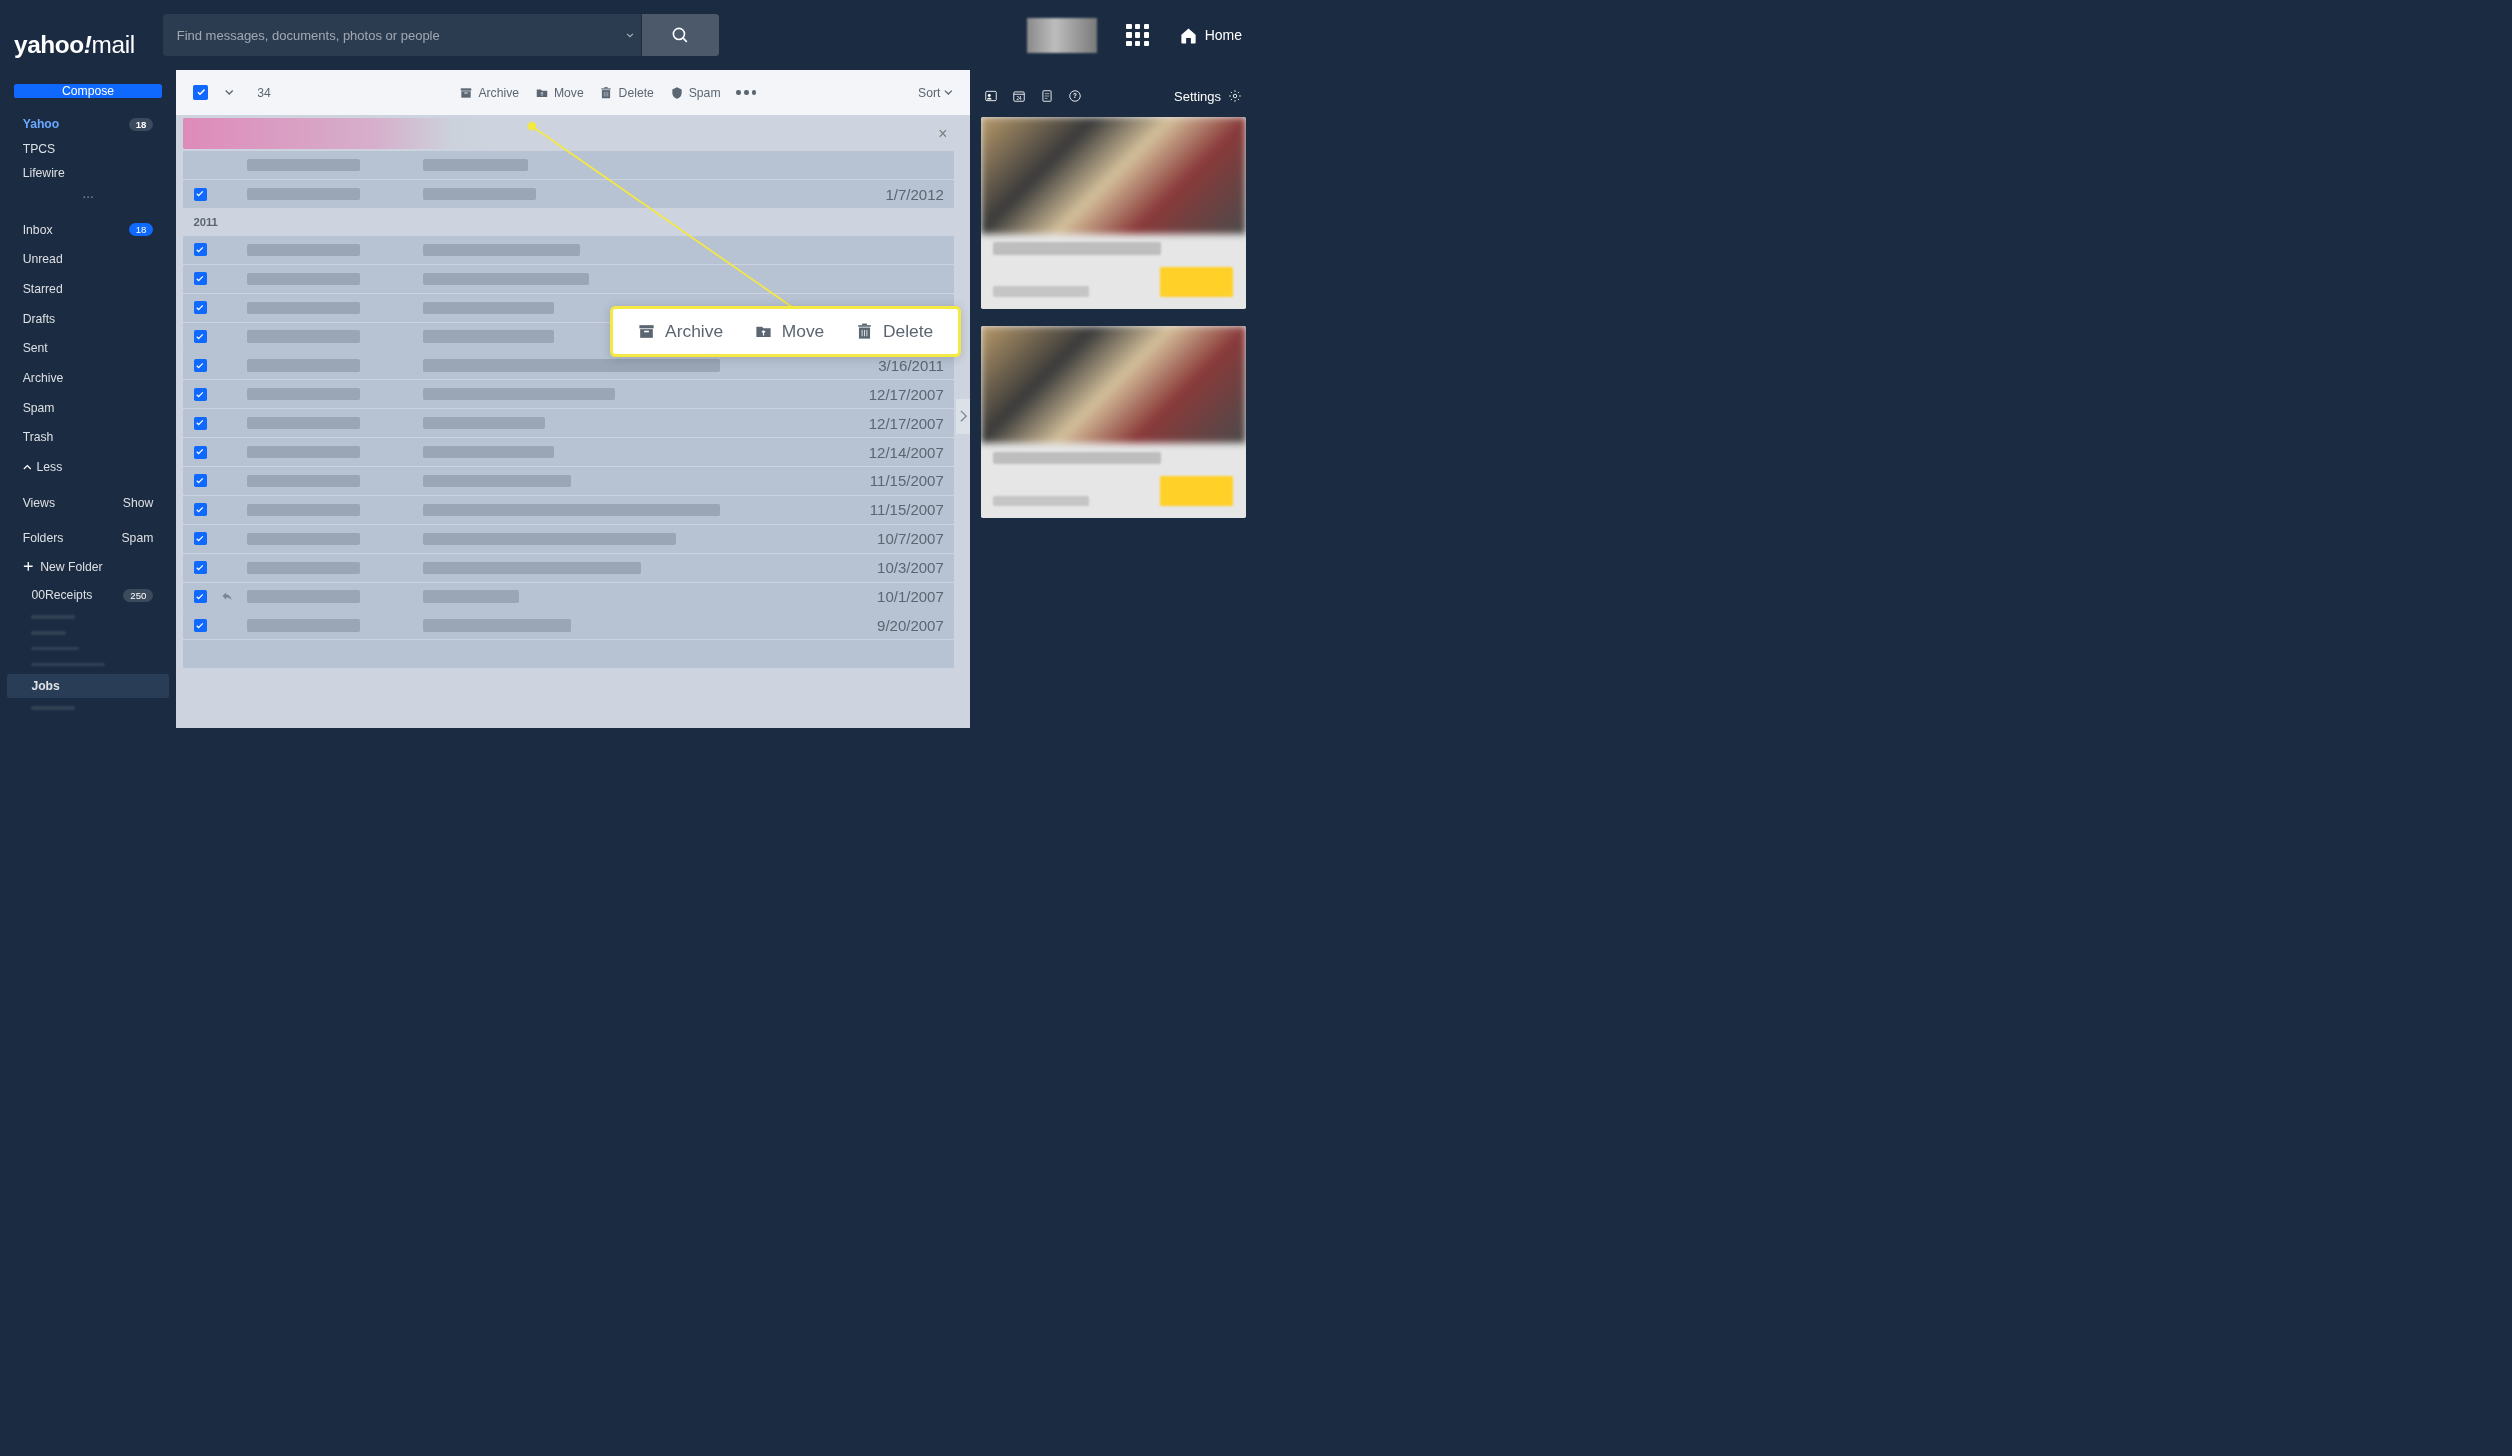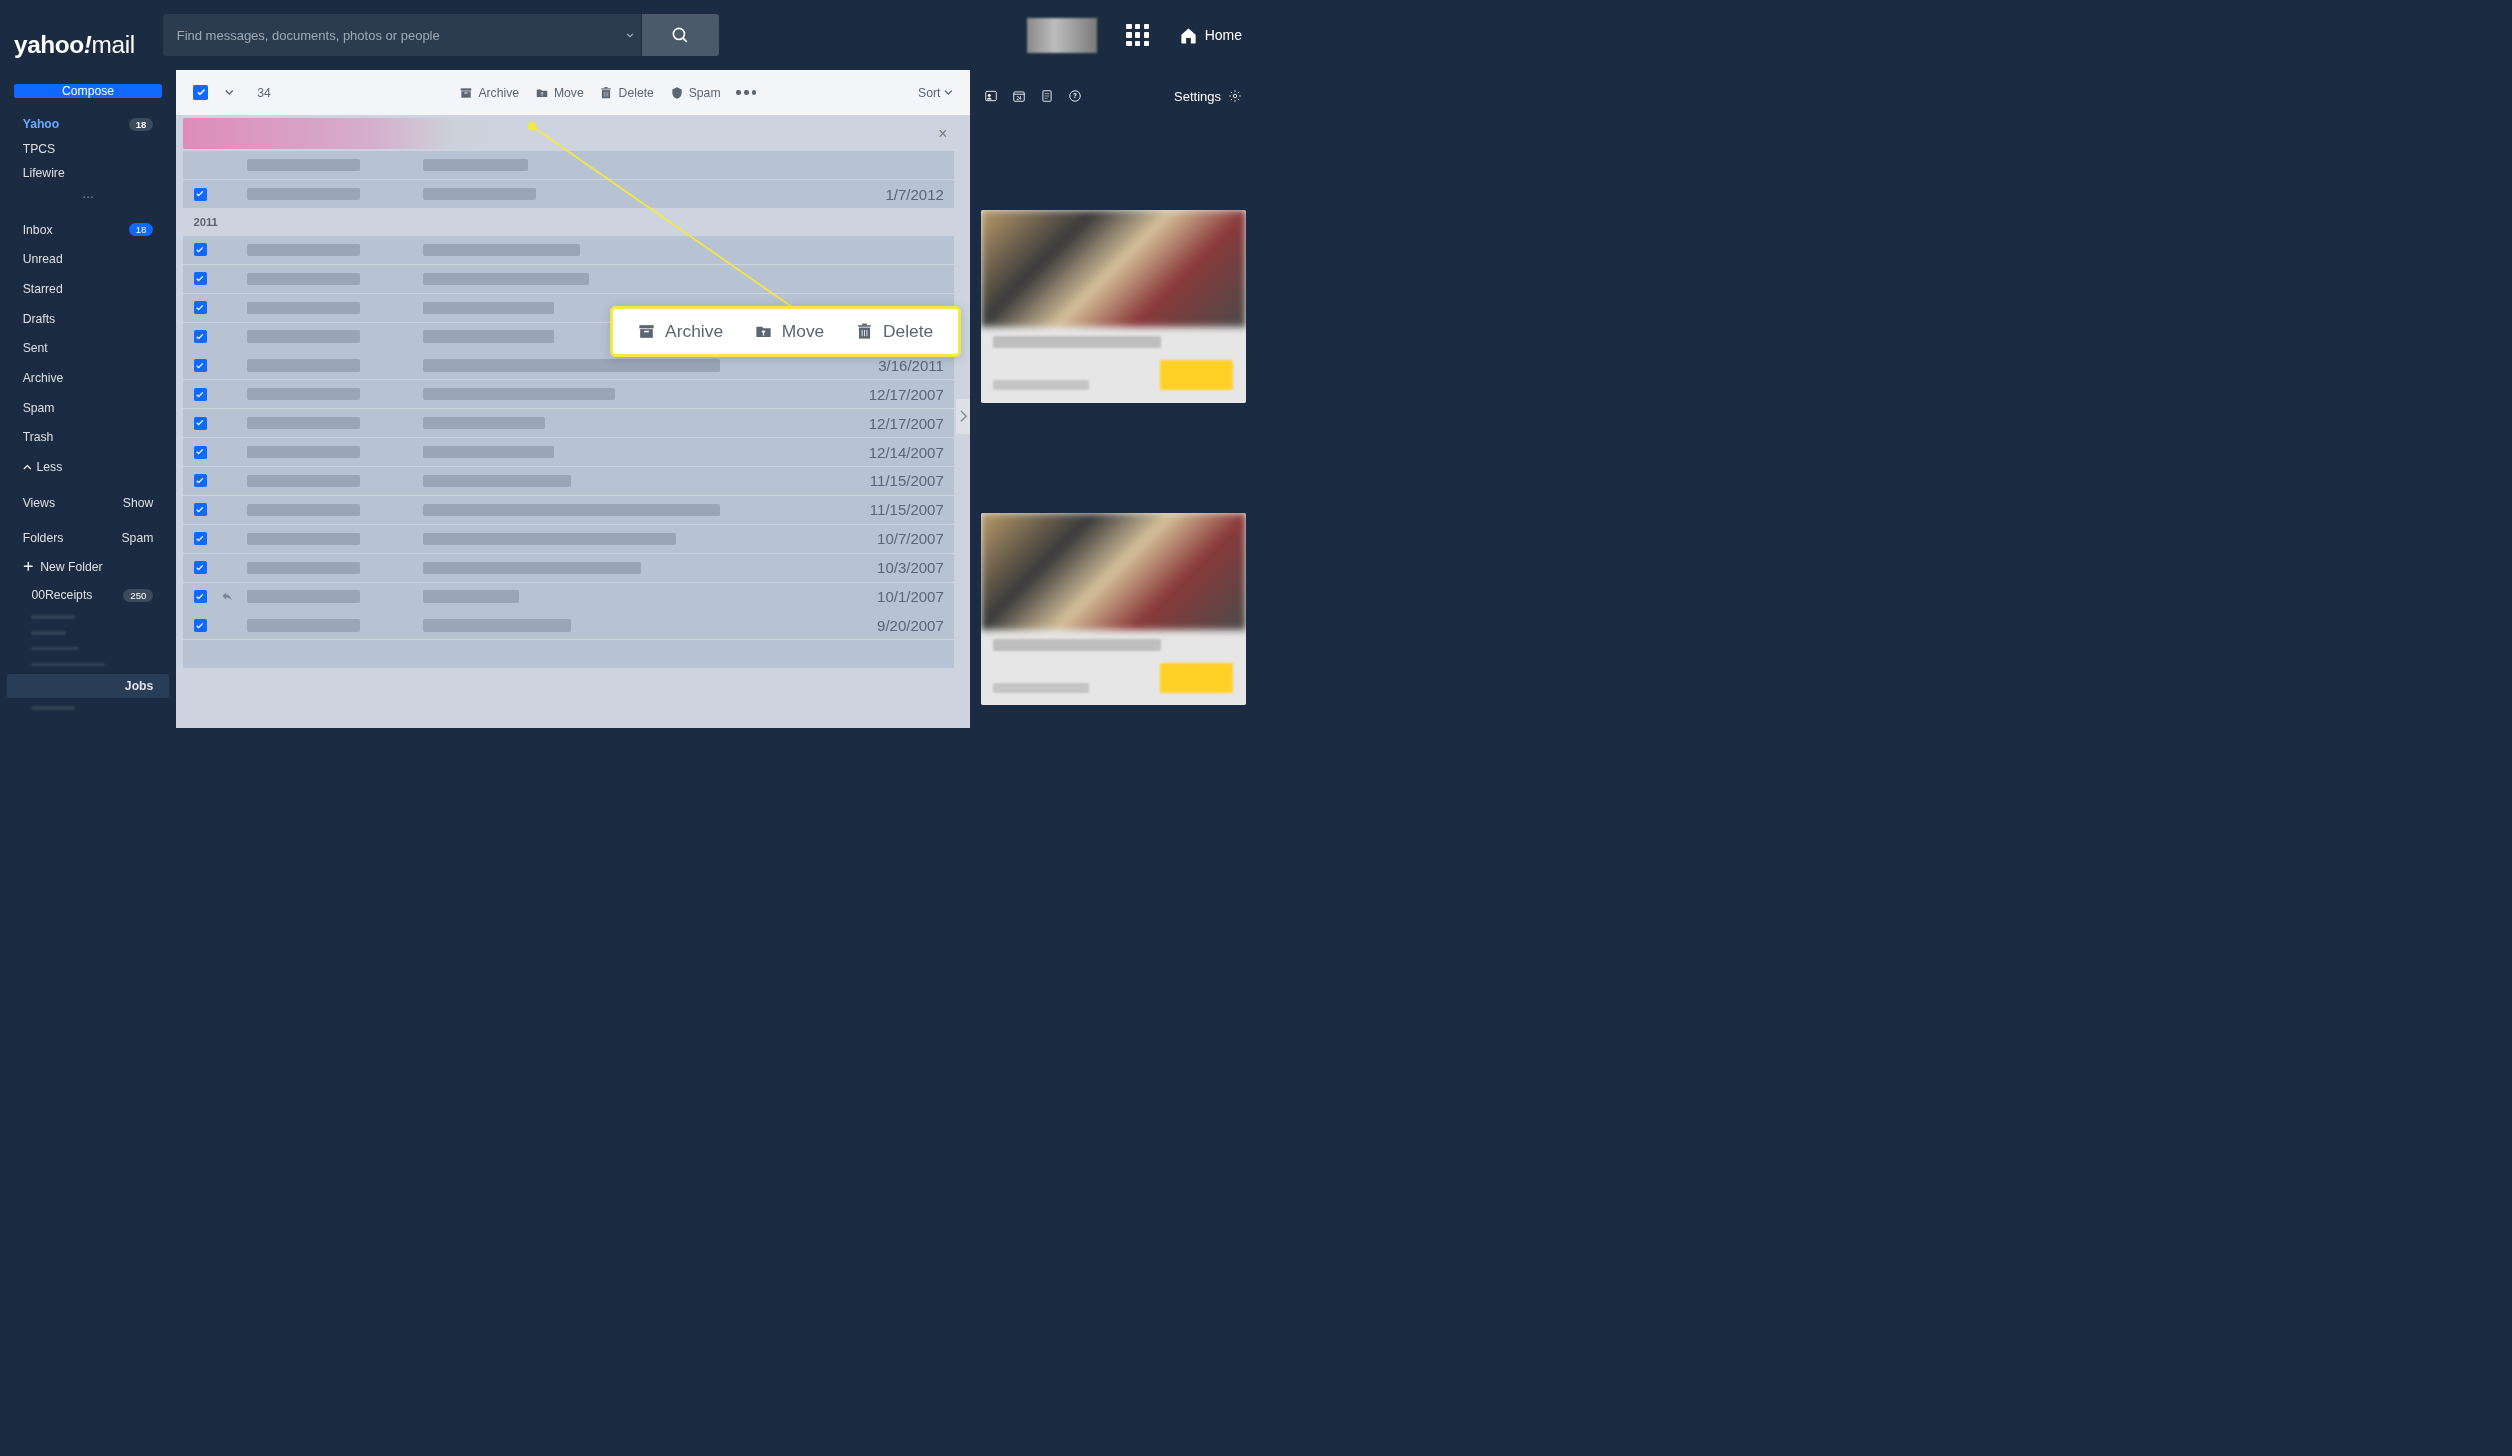"Settings" .right-rail { justify-content: space-between -> none }
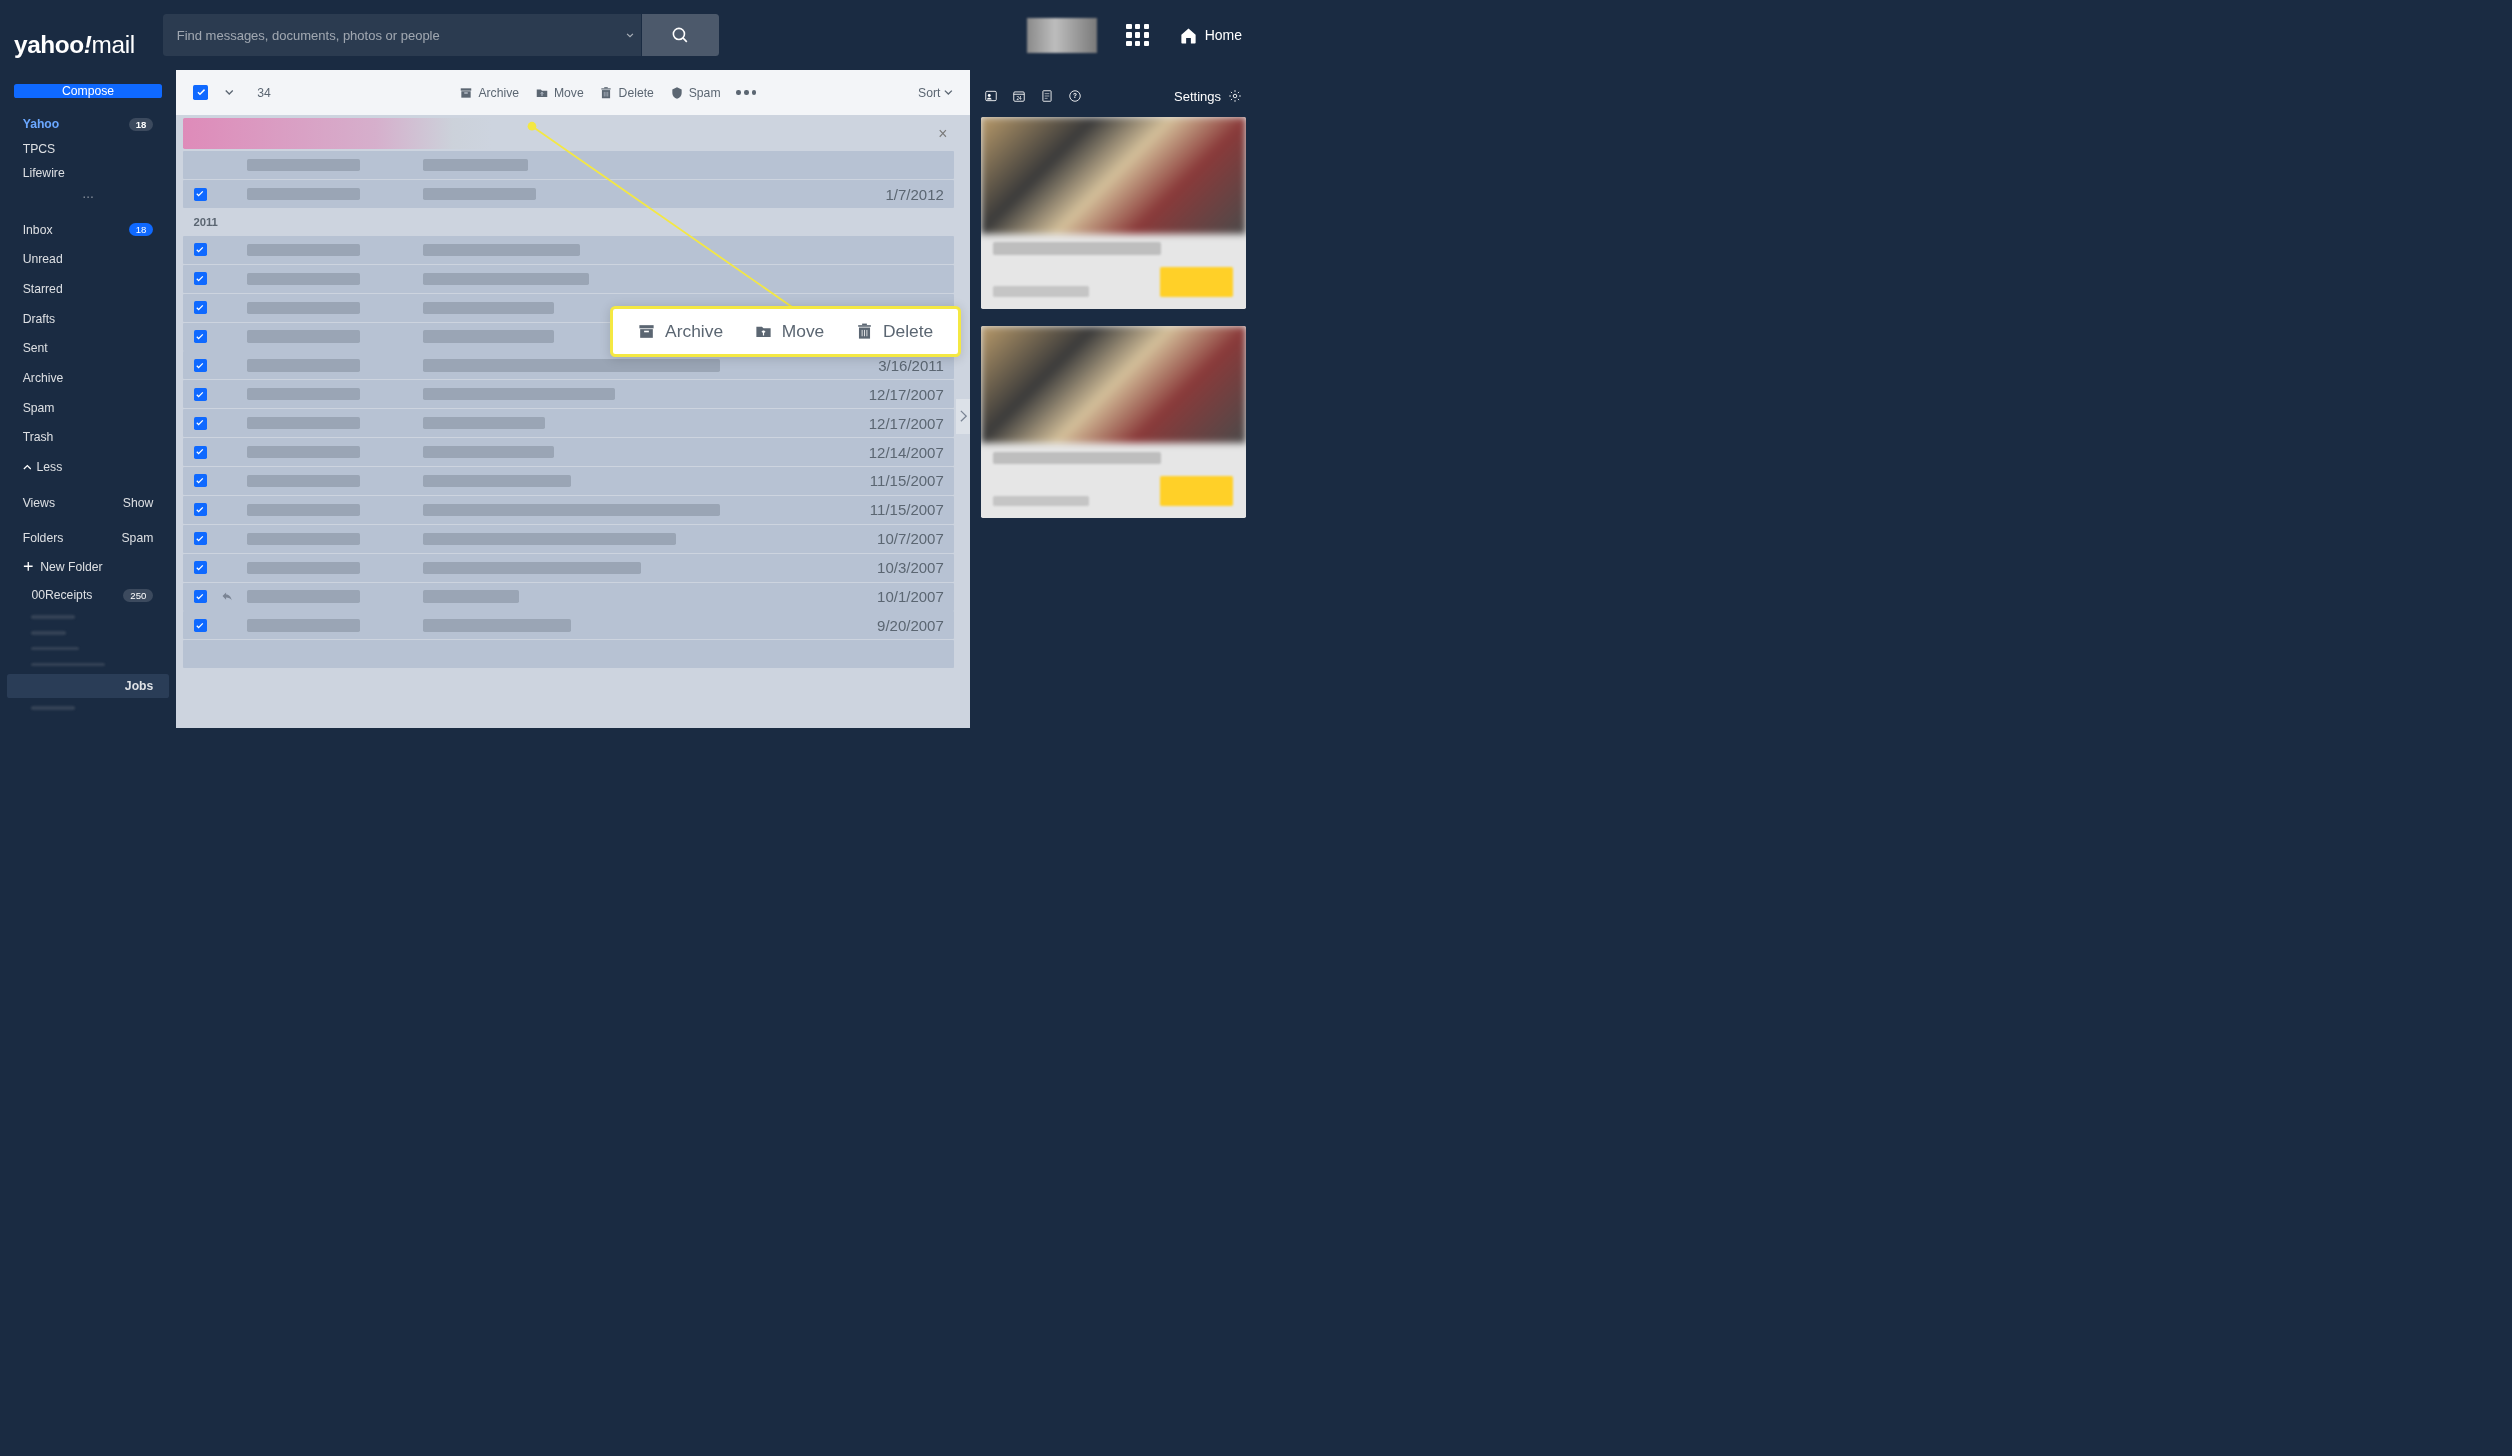"Jobs" .folder-item.selected { justify-content: flex-end -> none }
